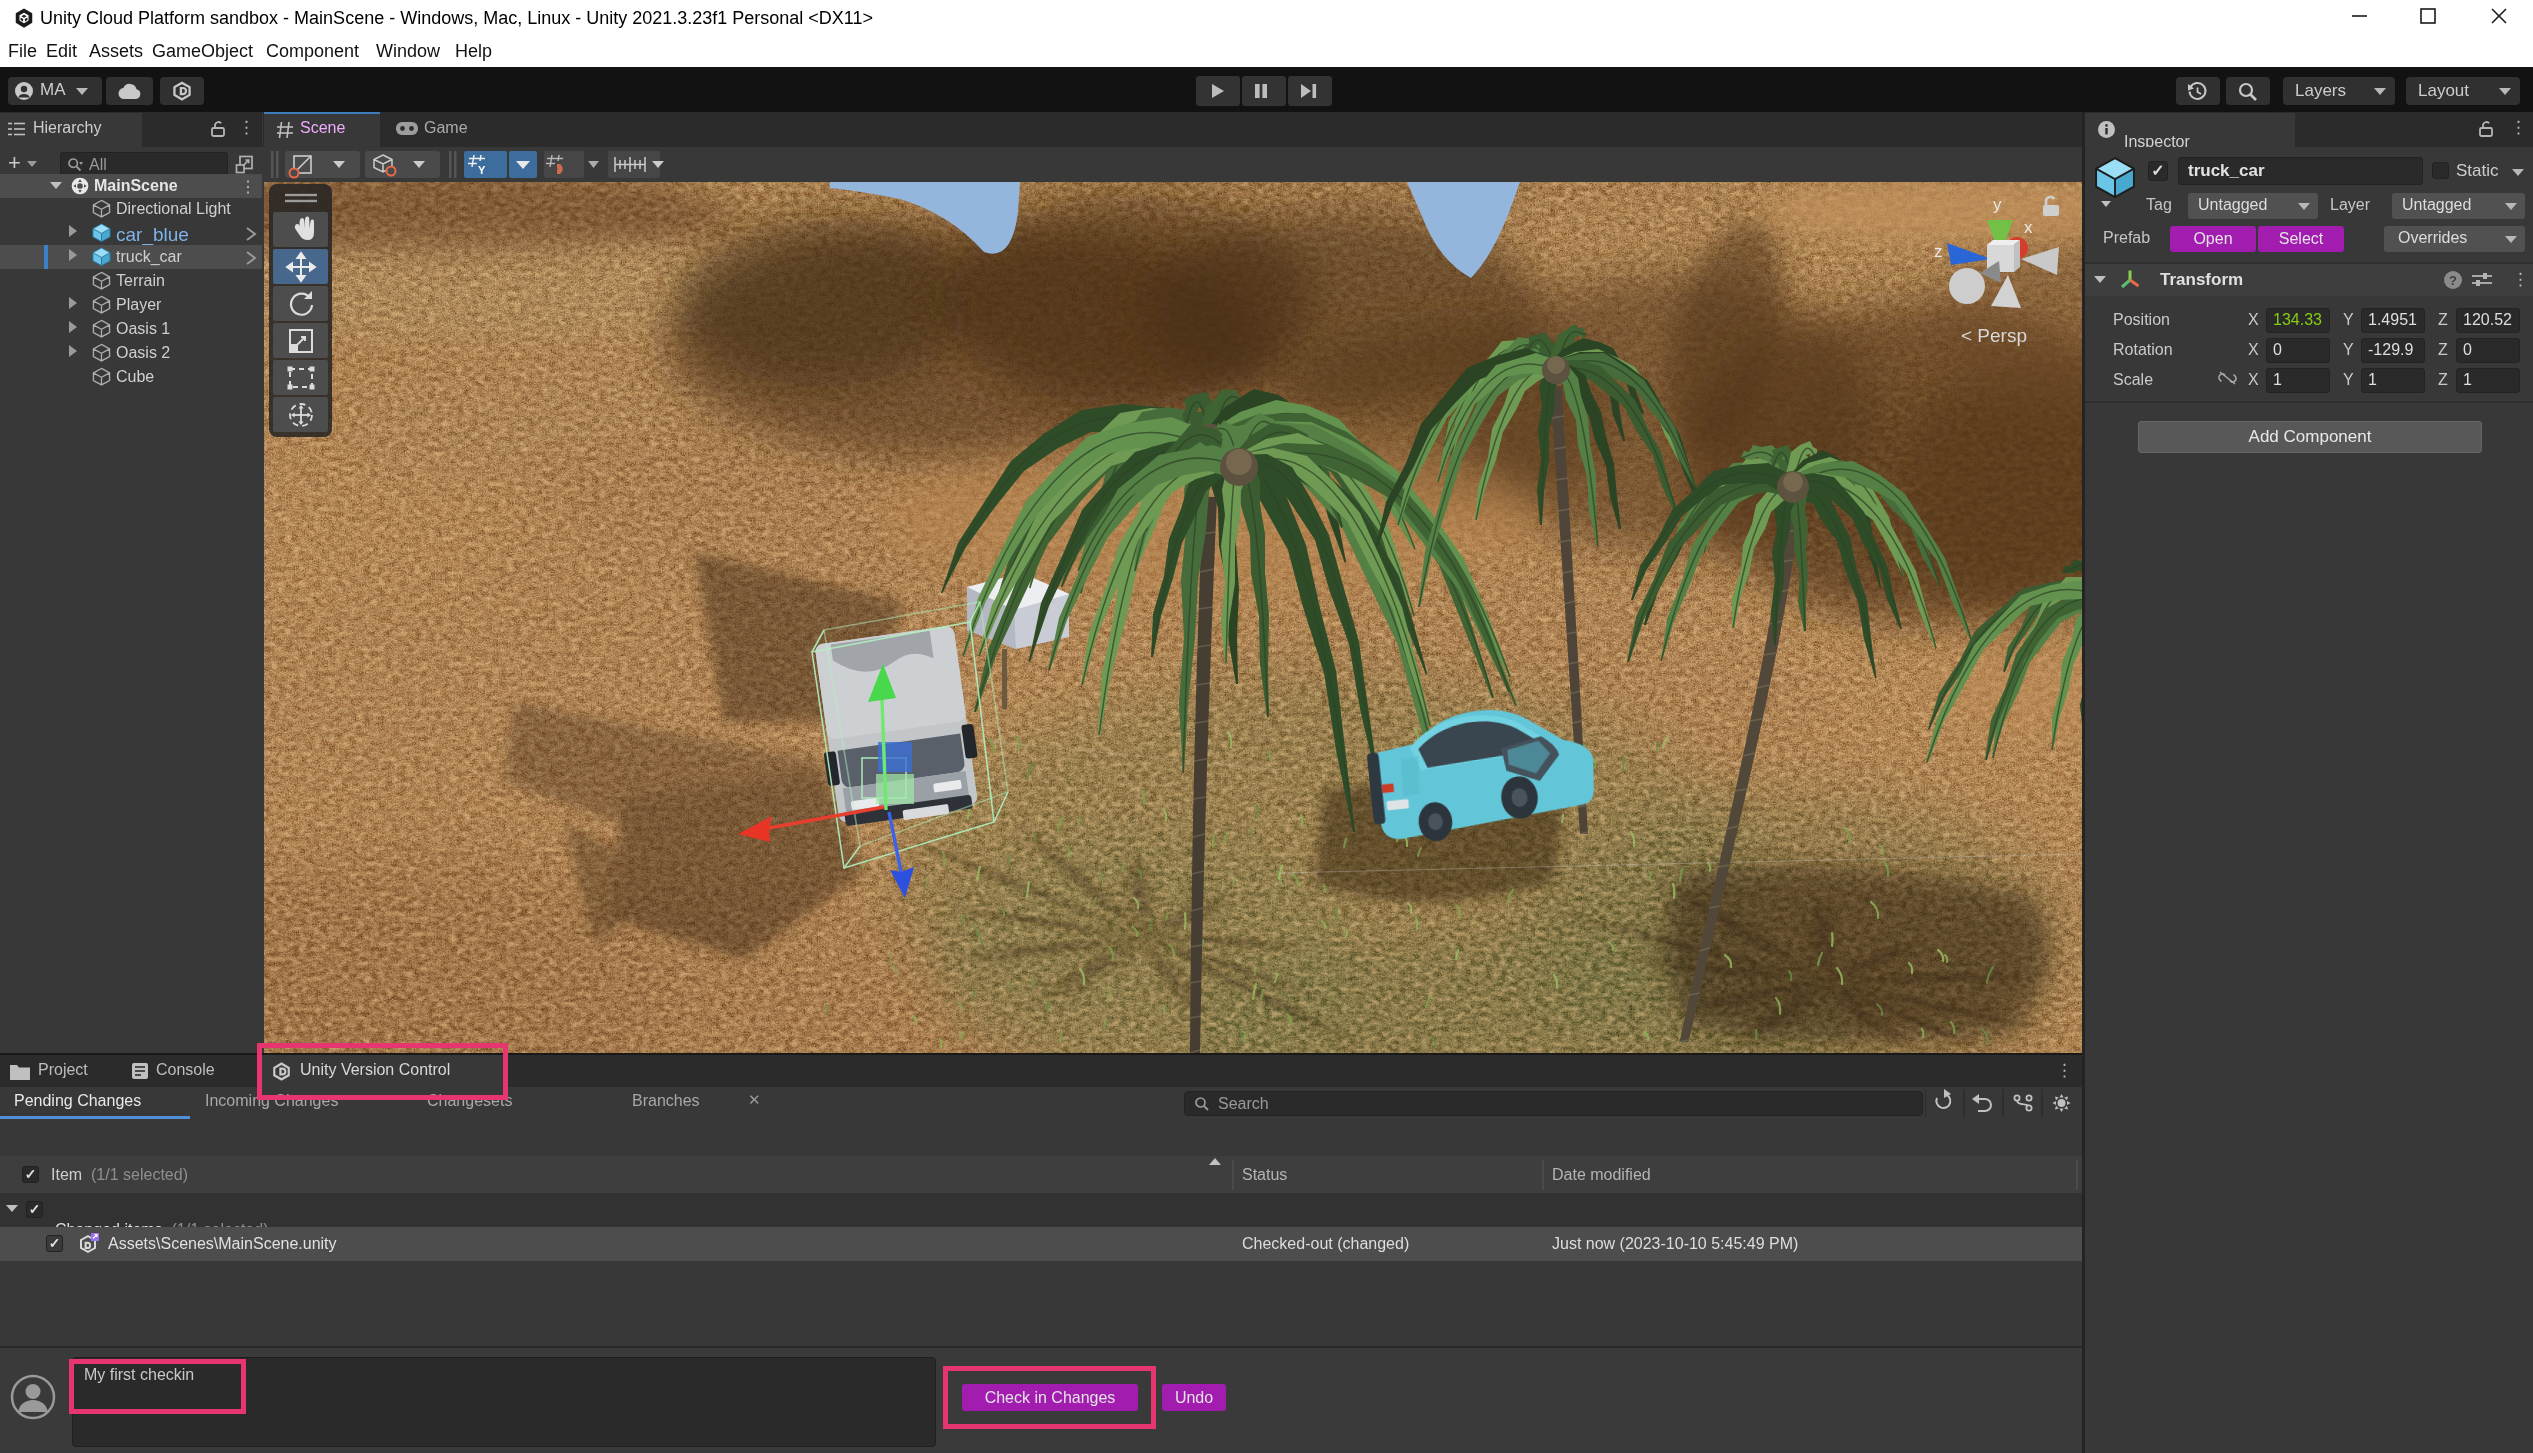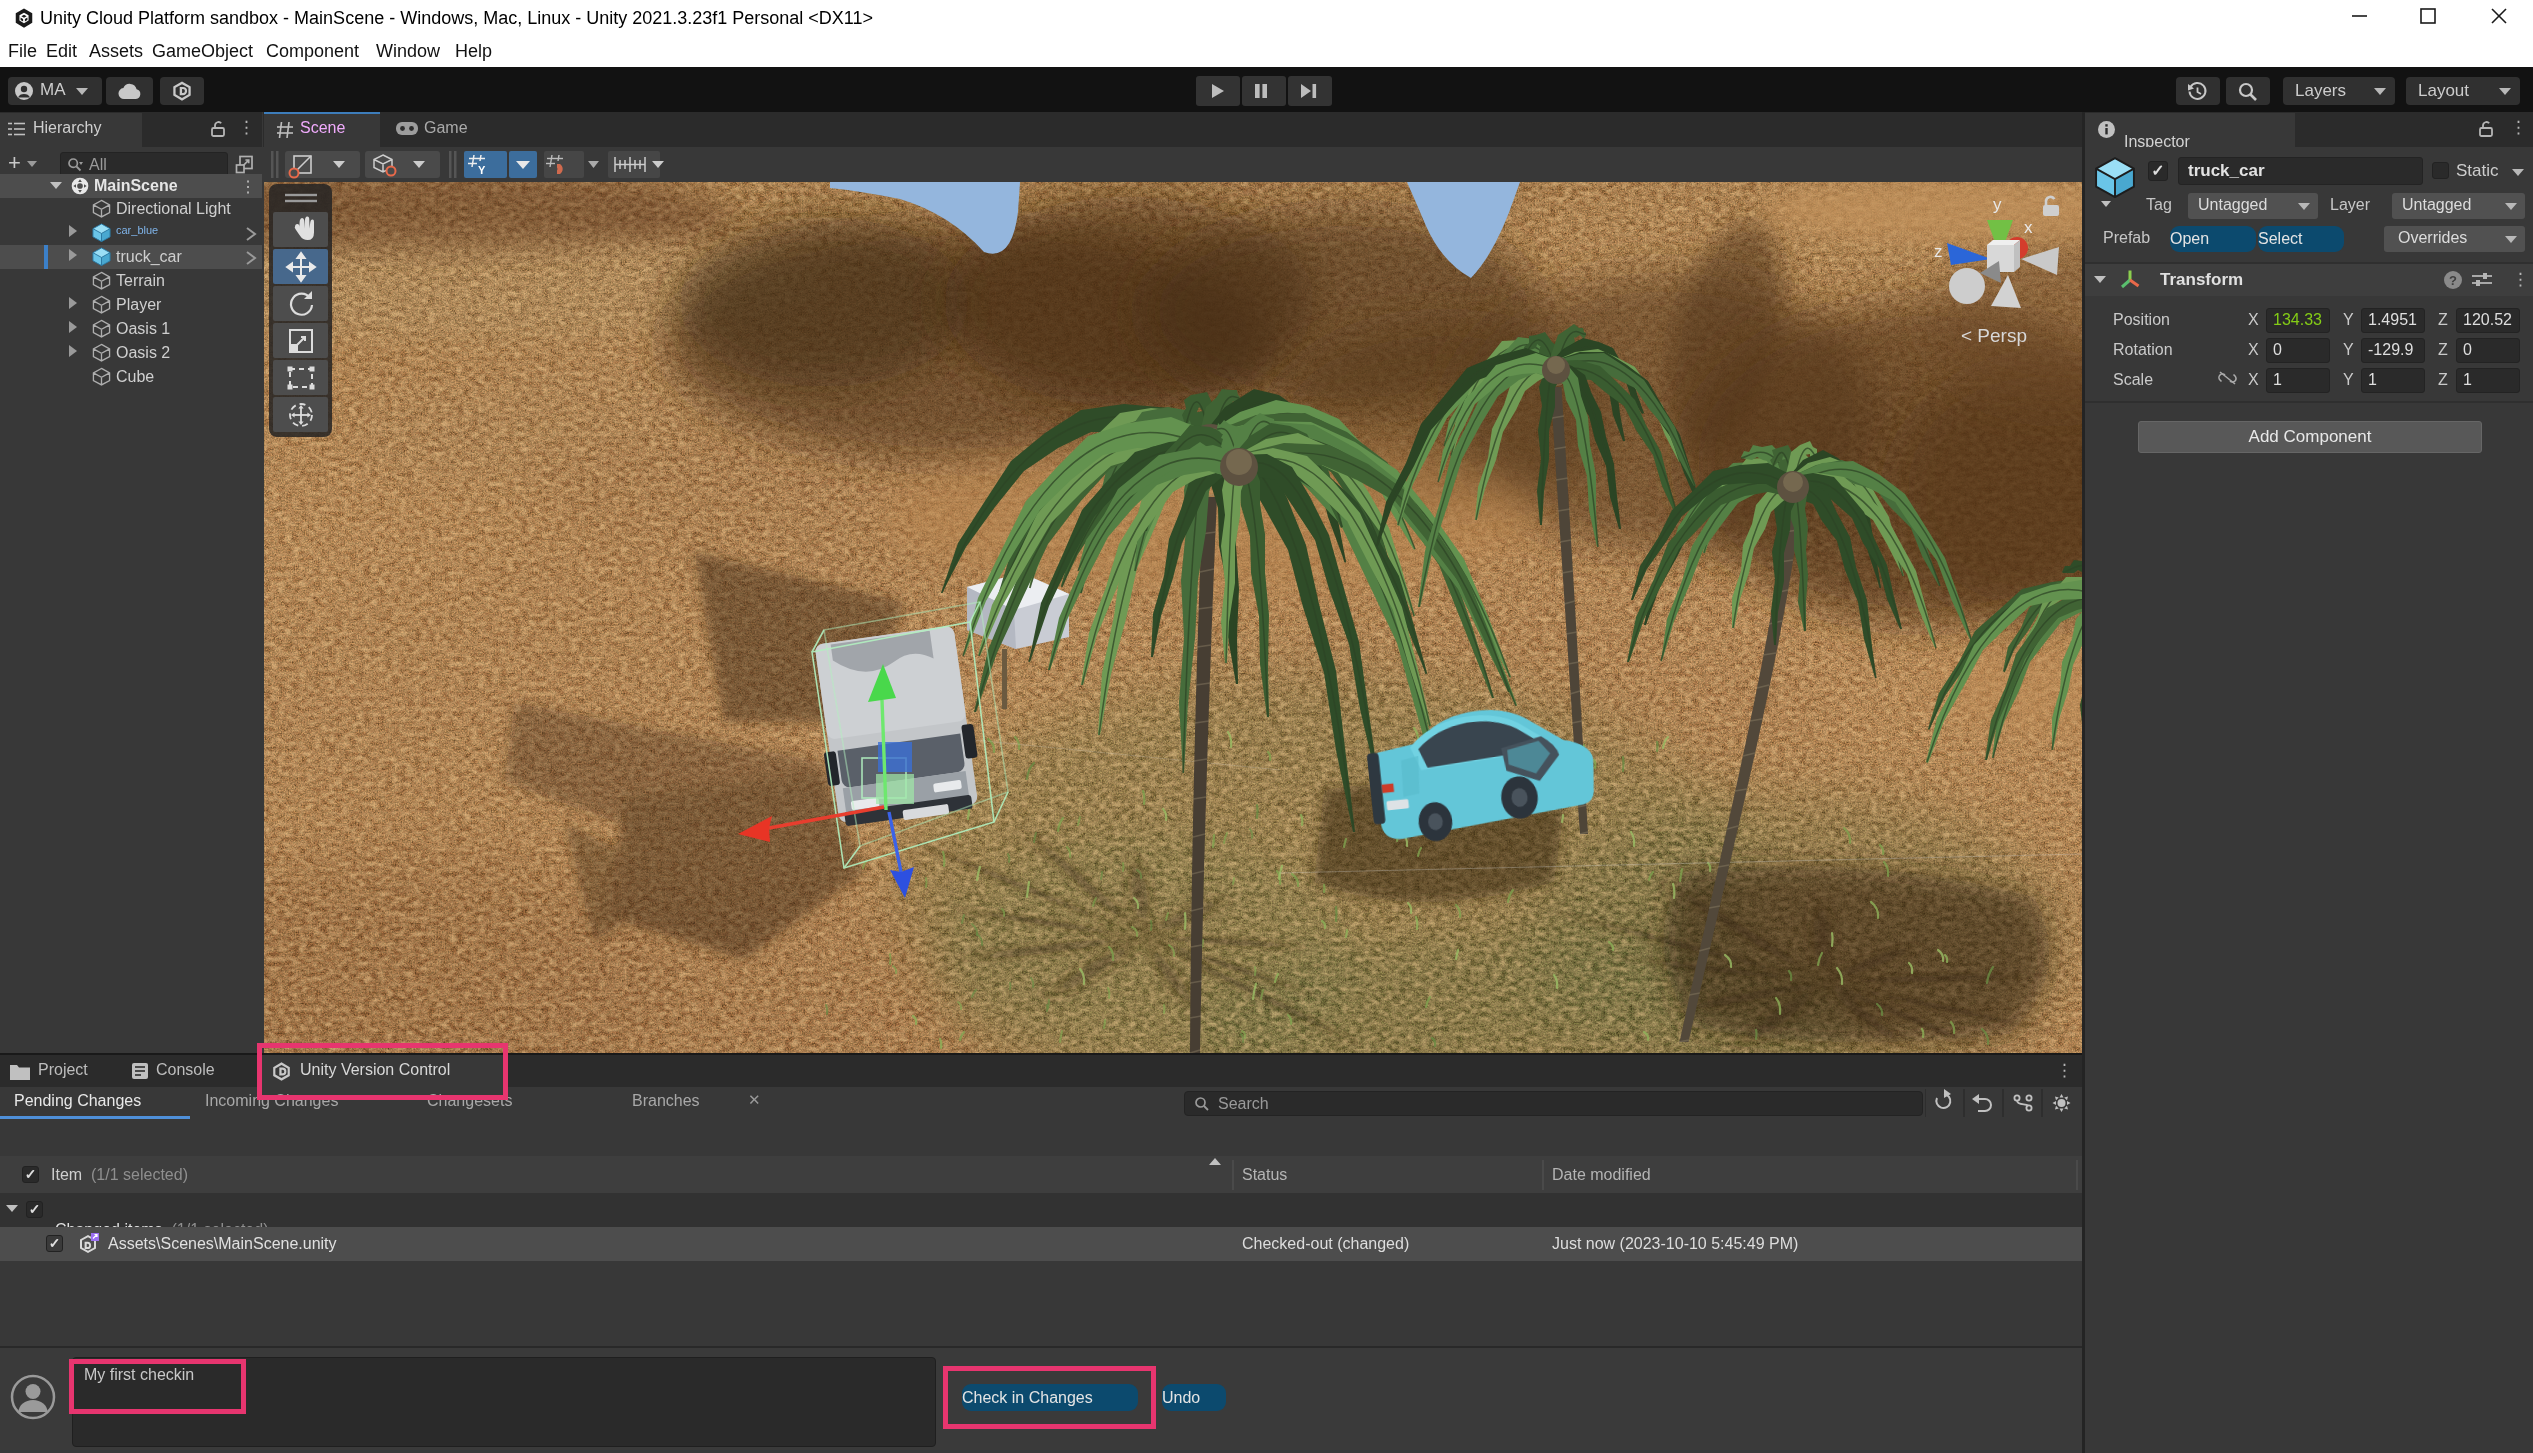"car_blue" div.abs { font-size: 11px -> 19px }
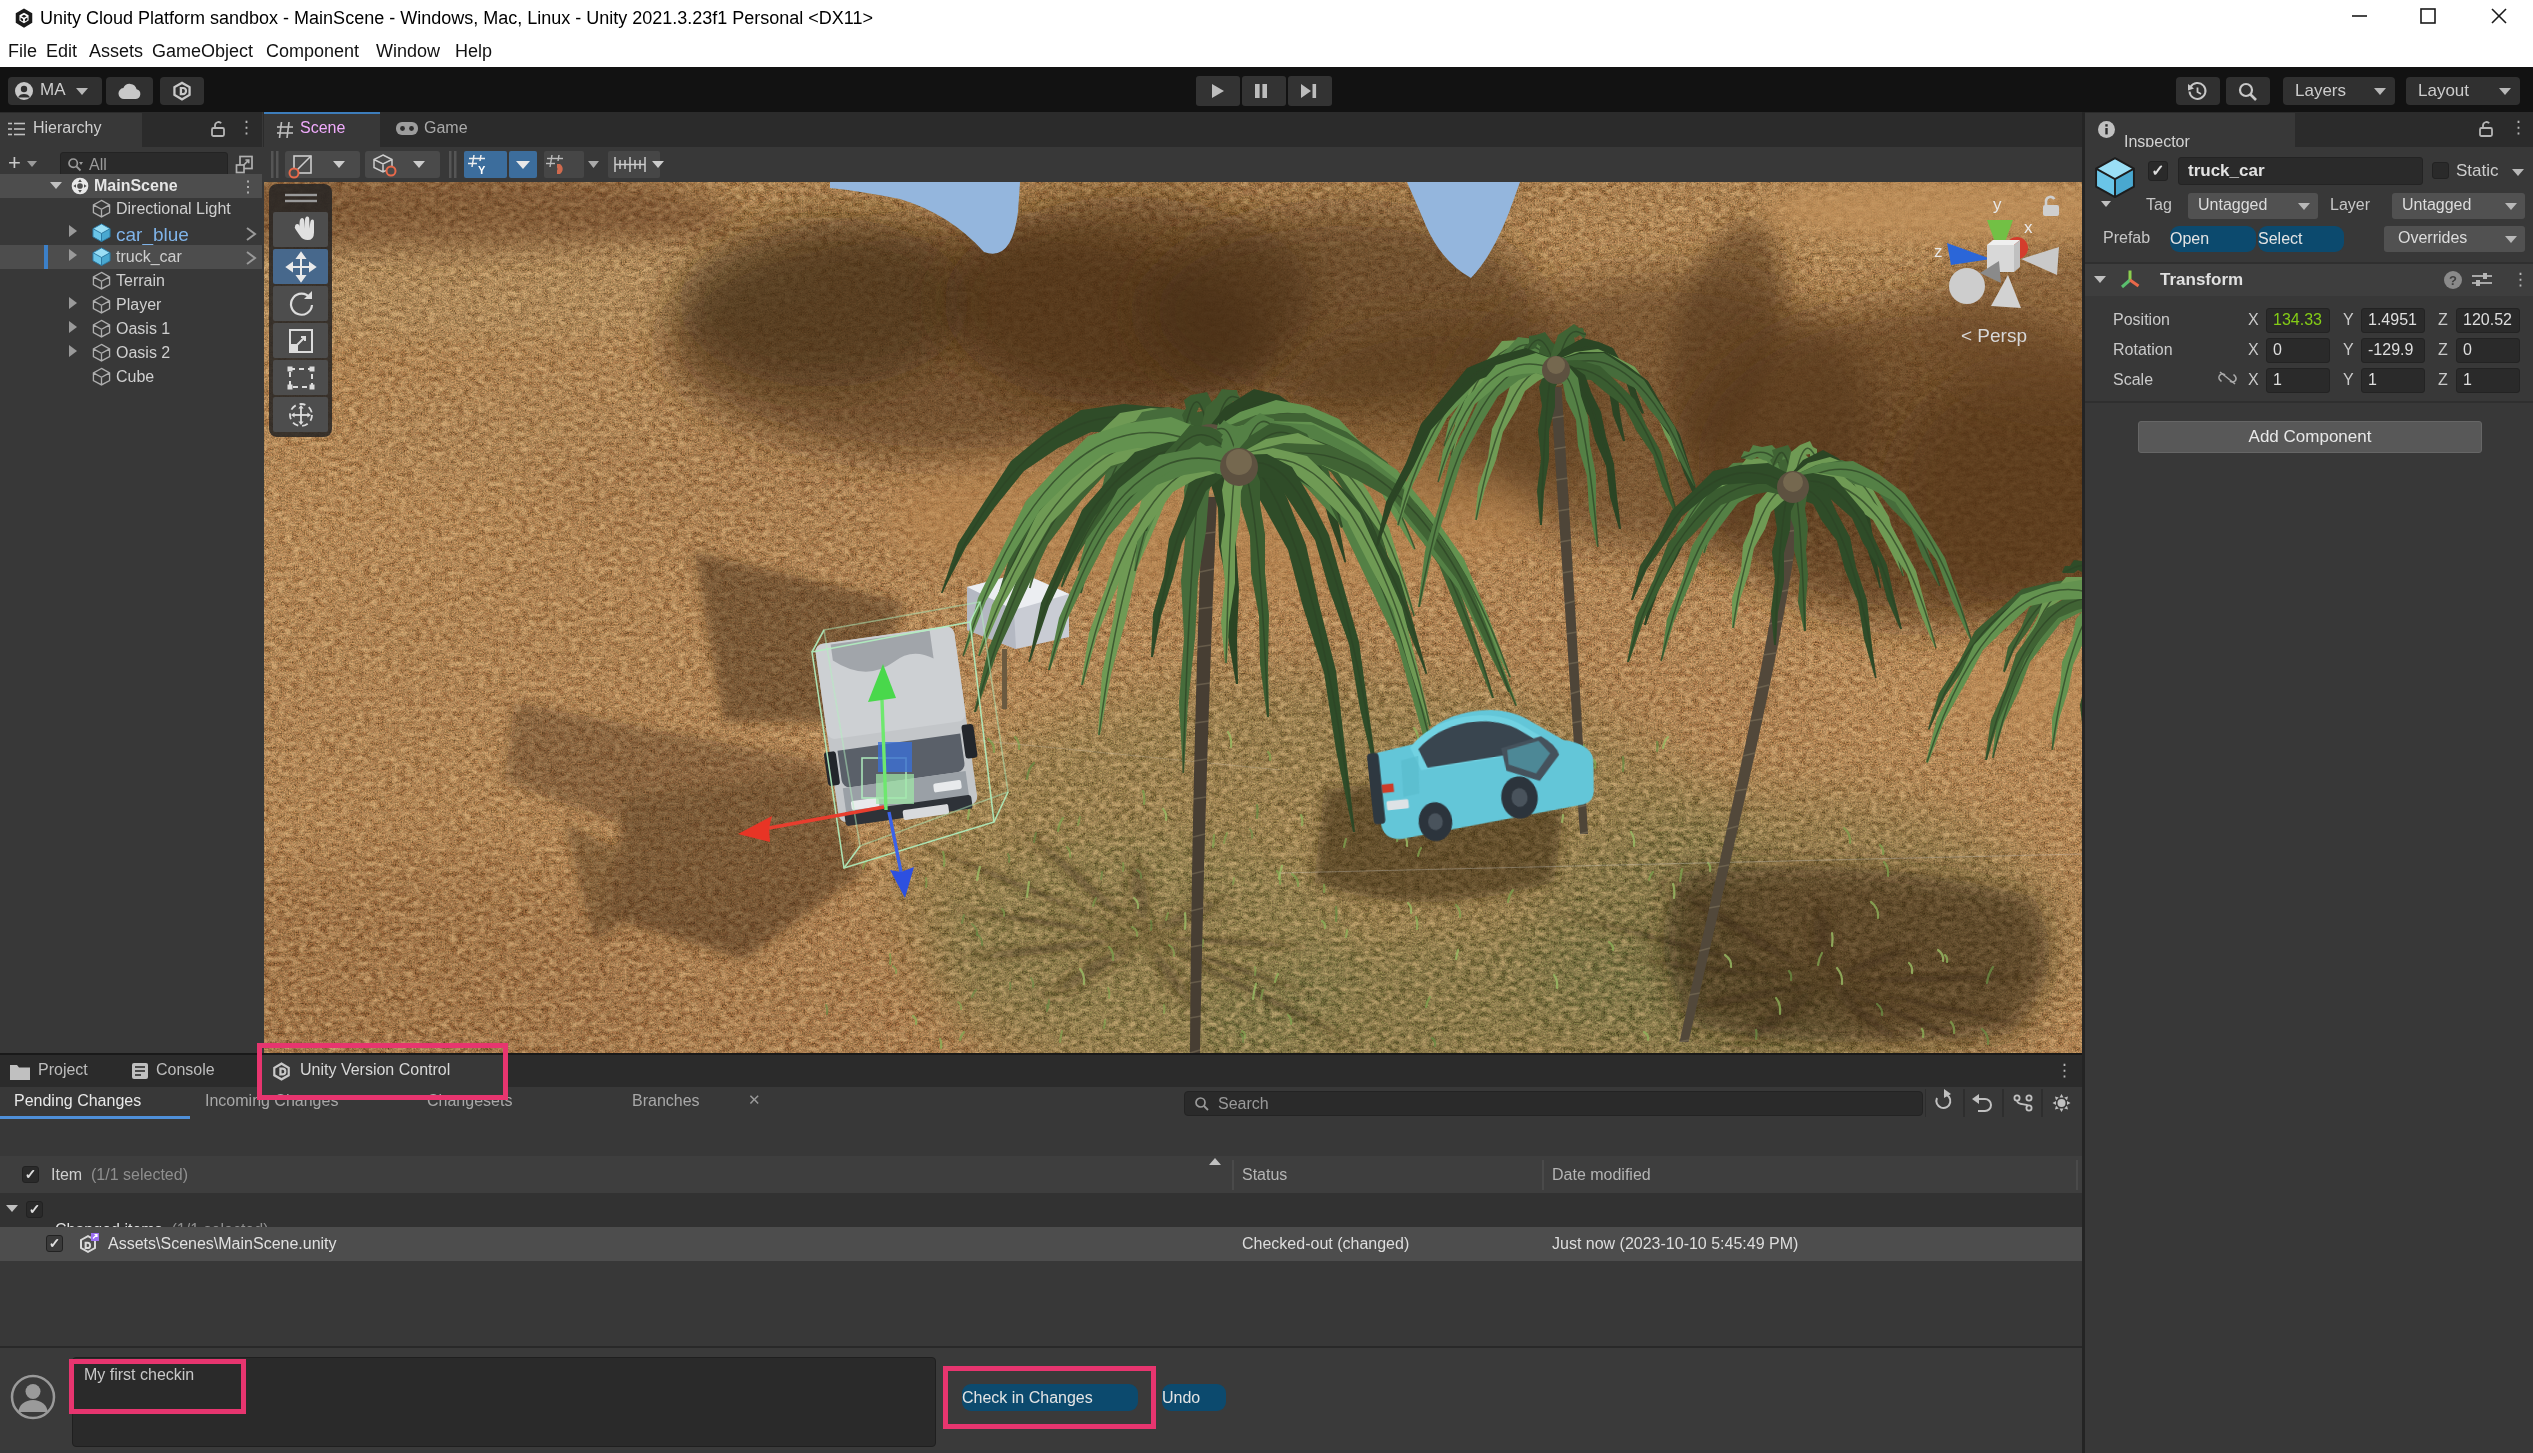"Open" .btn { background: #0c4a6e -> #a21caf; border-radius: 9px -> 3px; text-align: none -> center }
